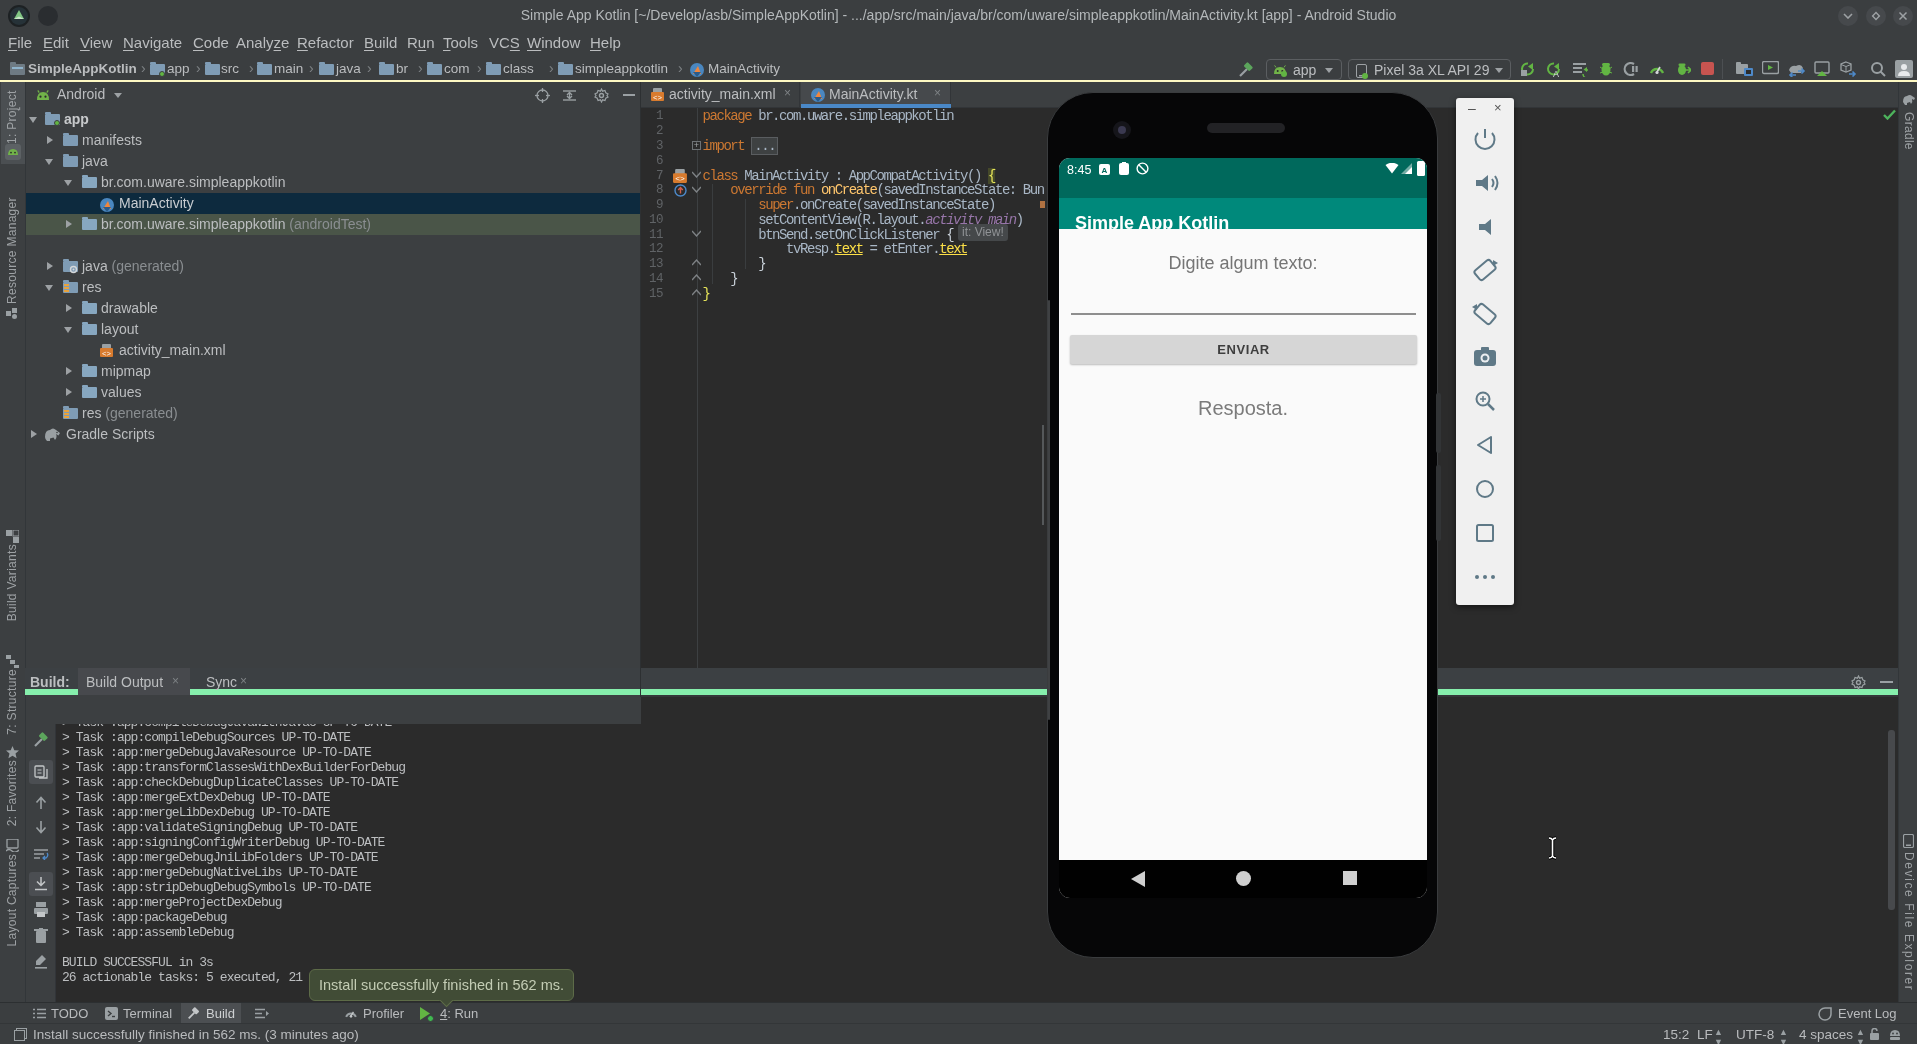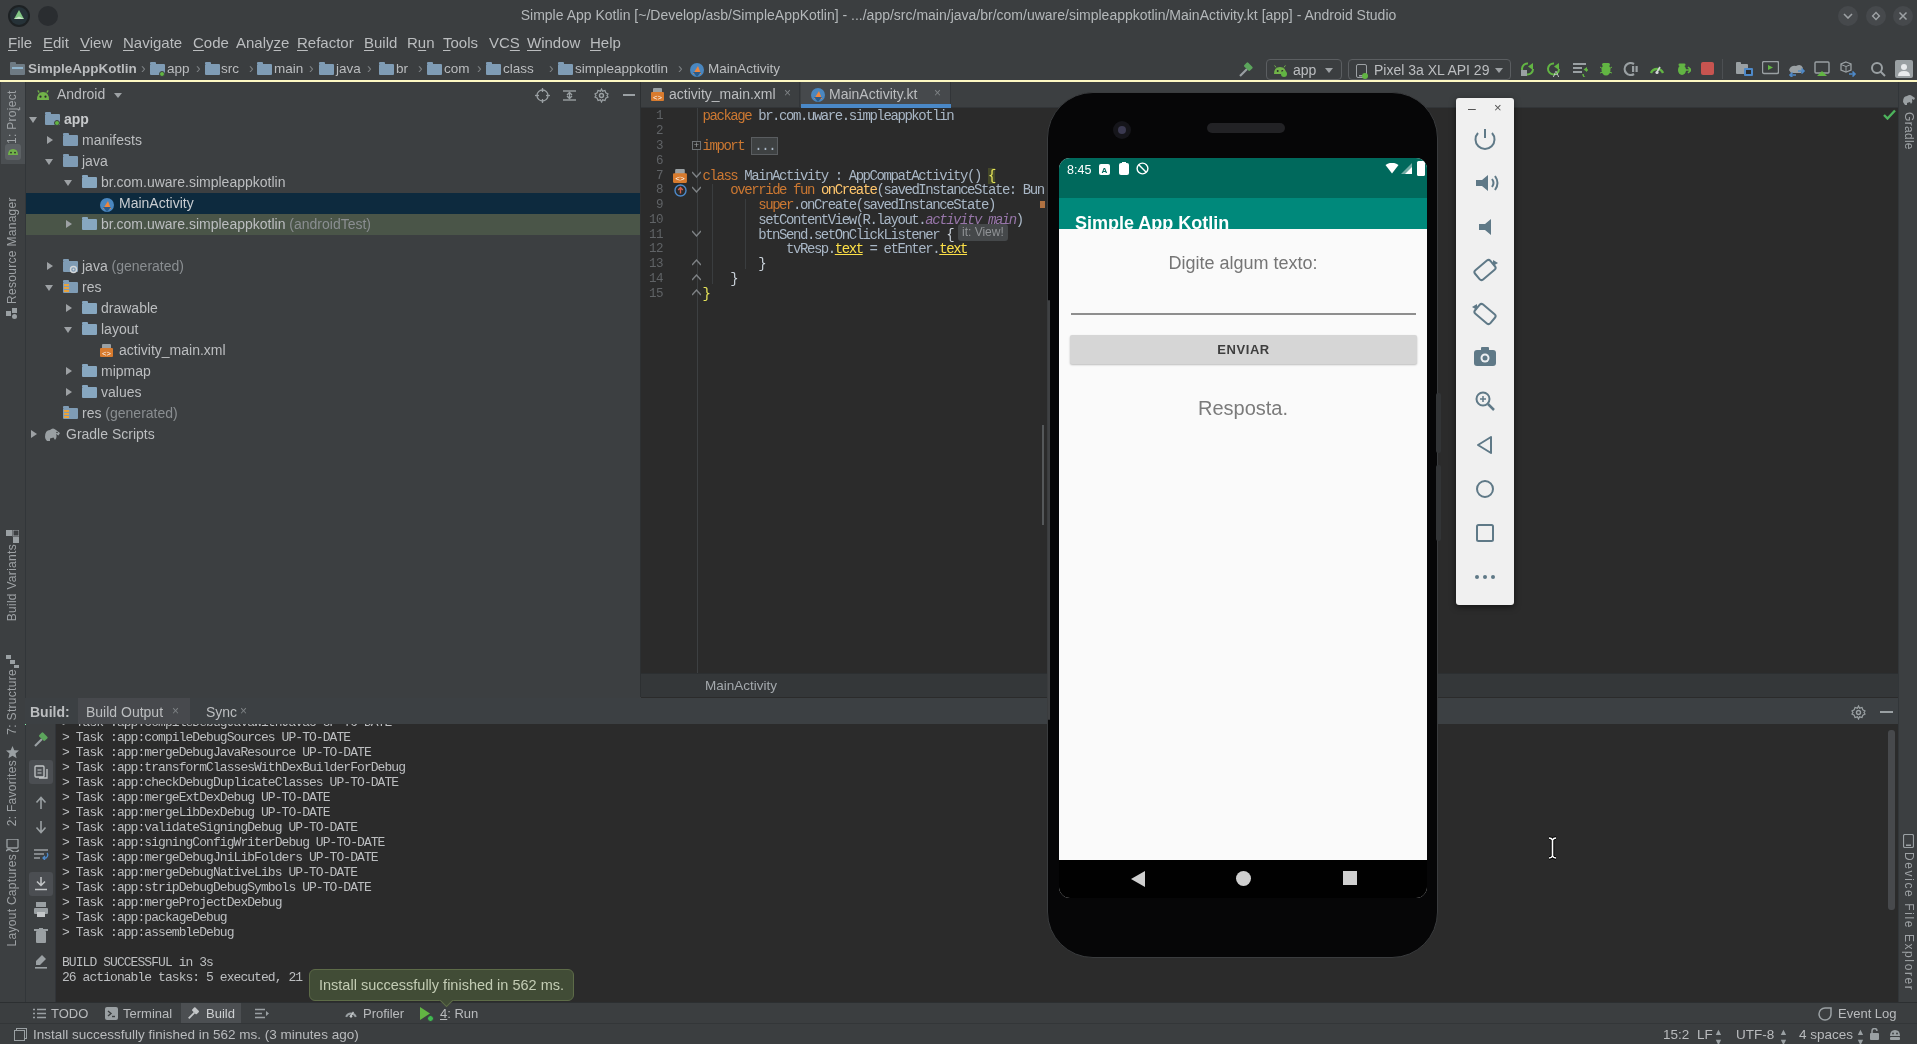"Build:" #bheader { border-bottom: 1px solid #86efac -> 6px solid #86efac; top: 698px -> 668px }
